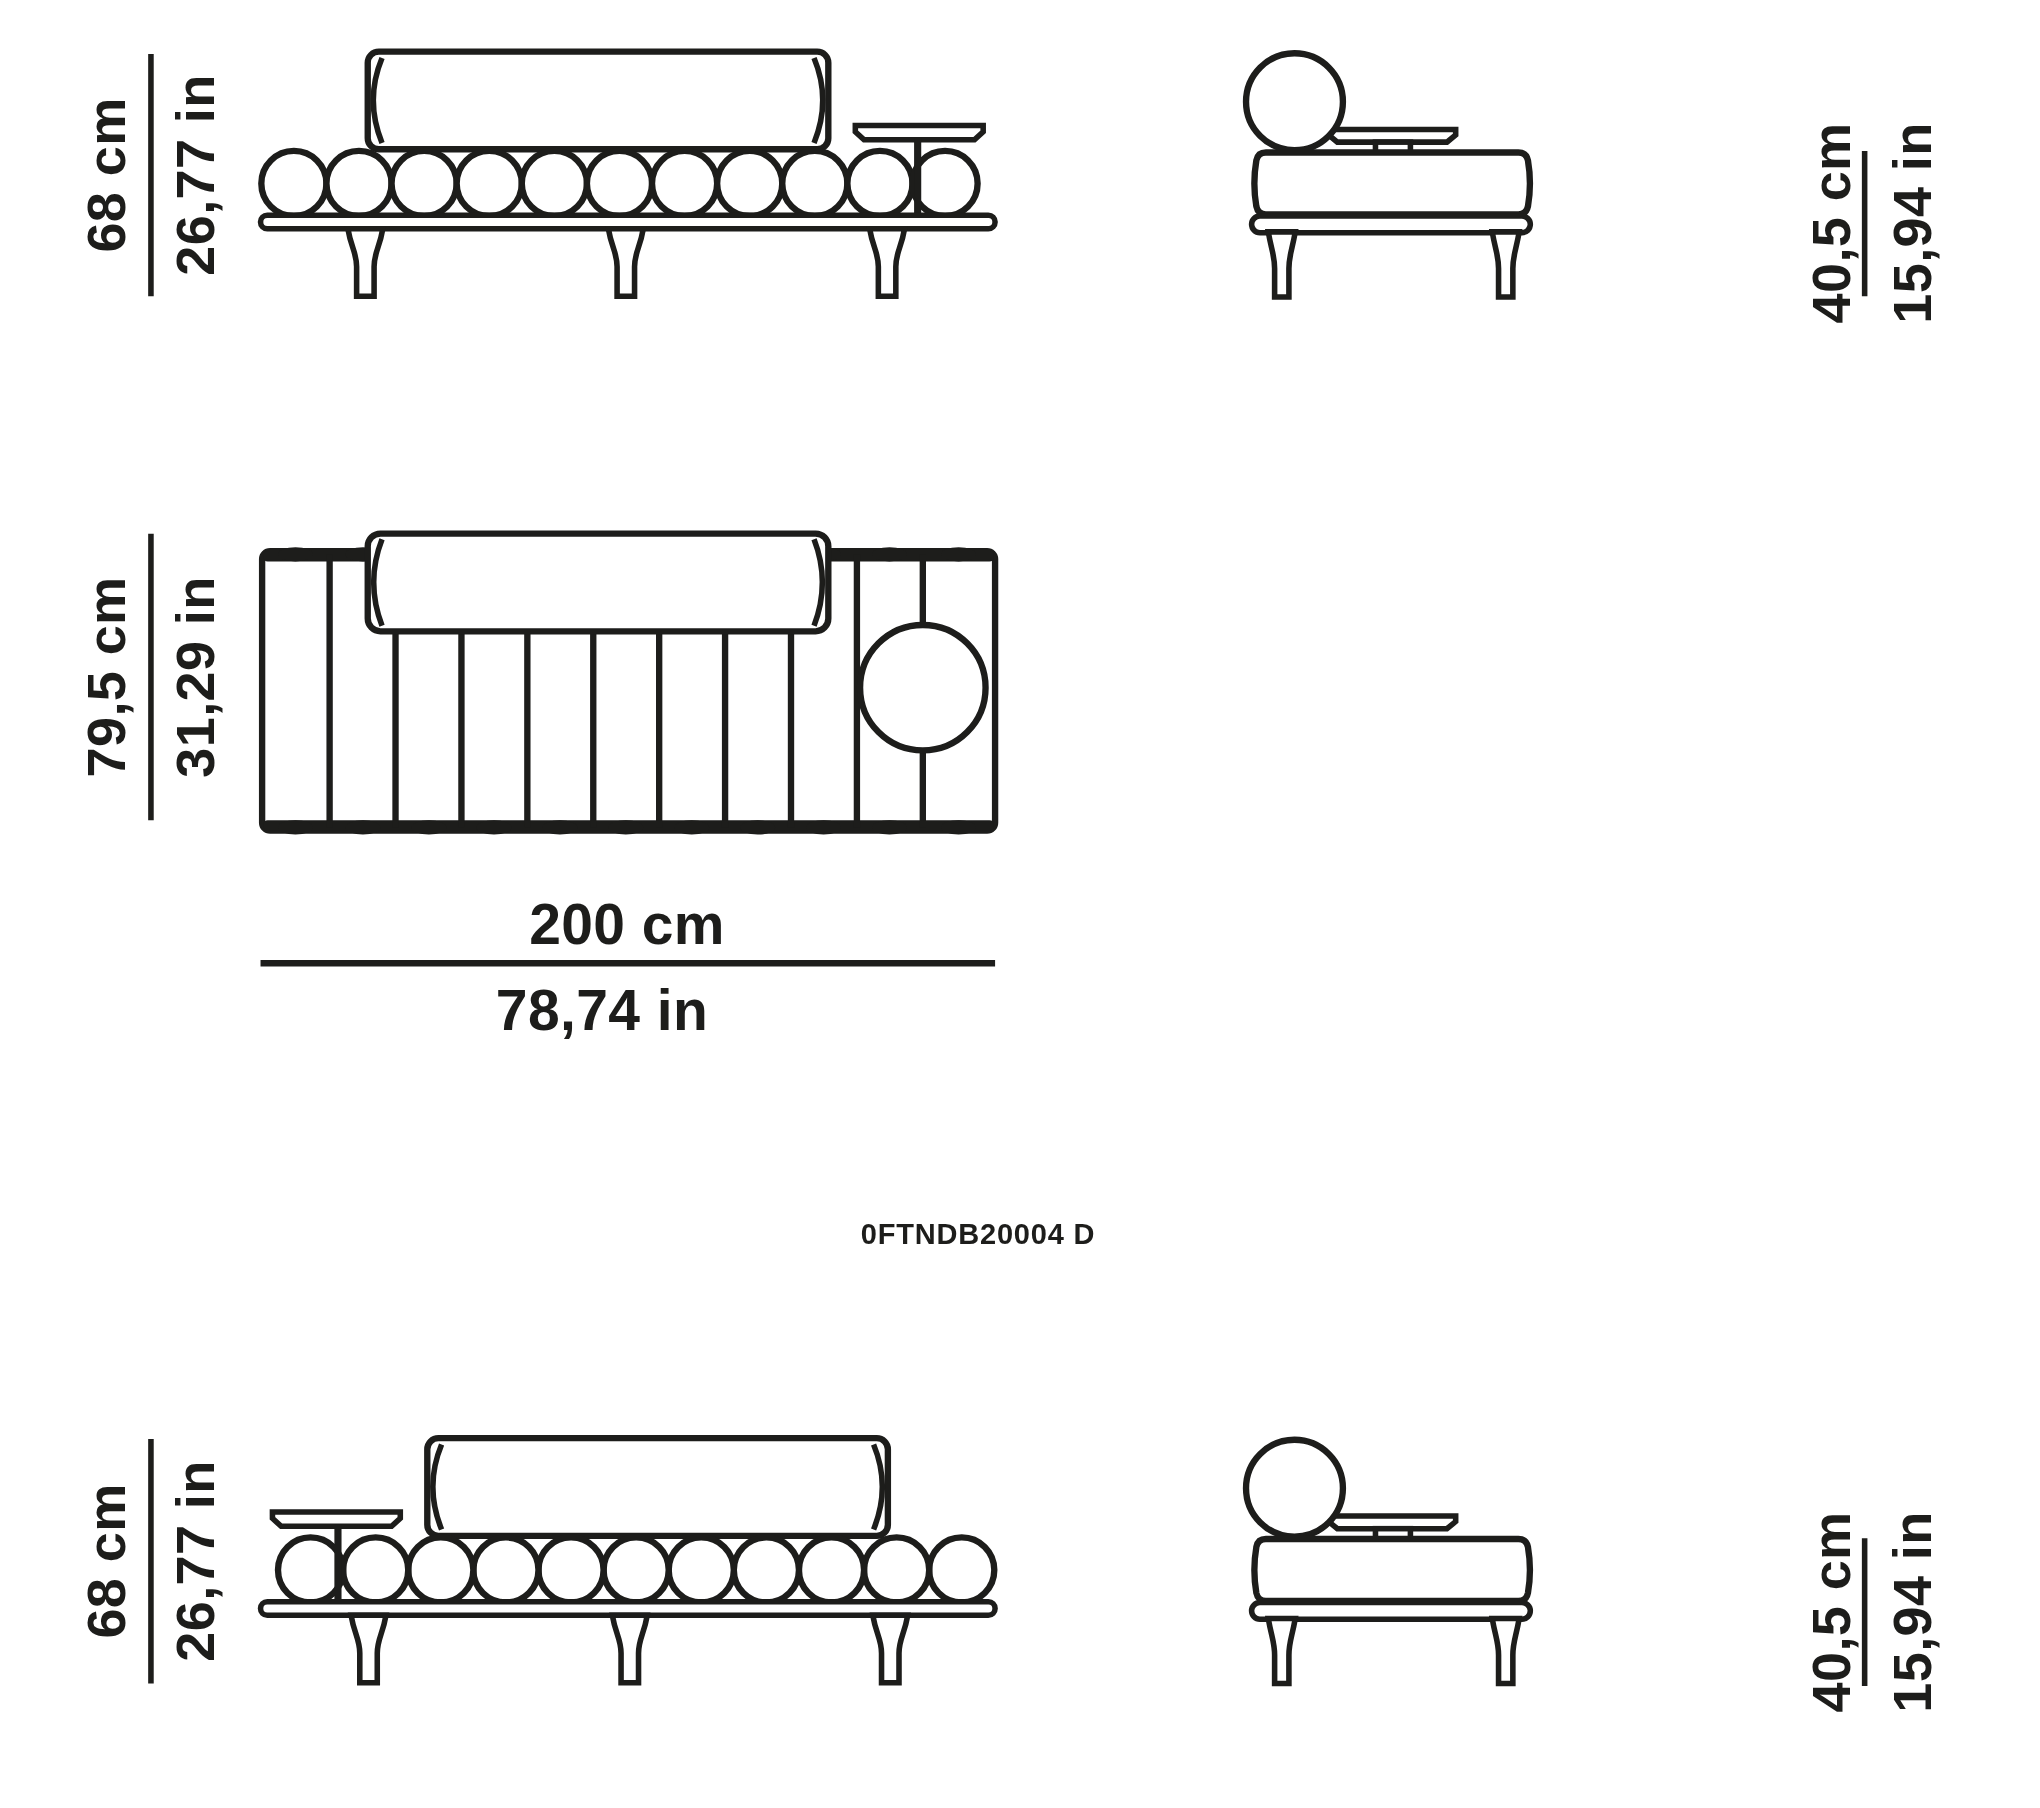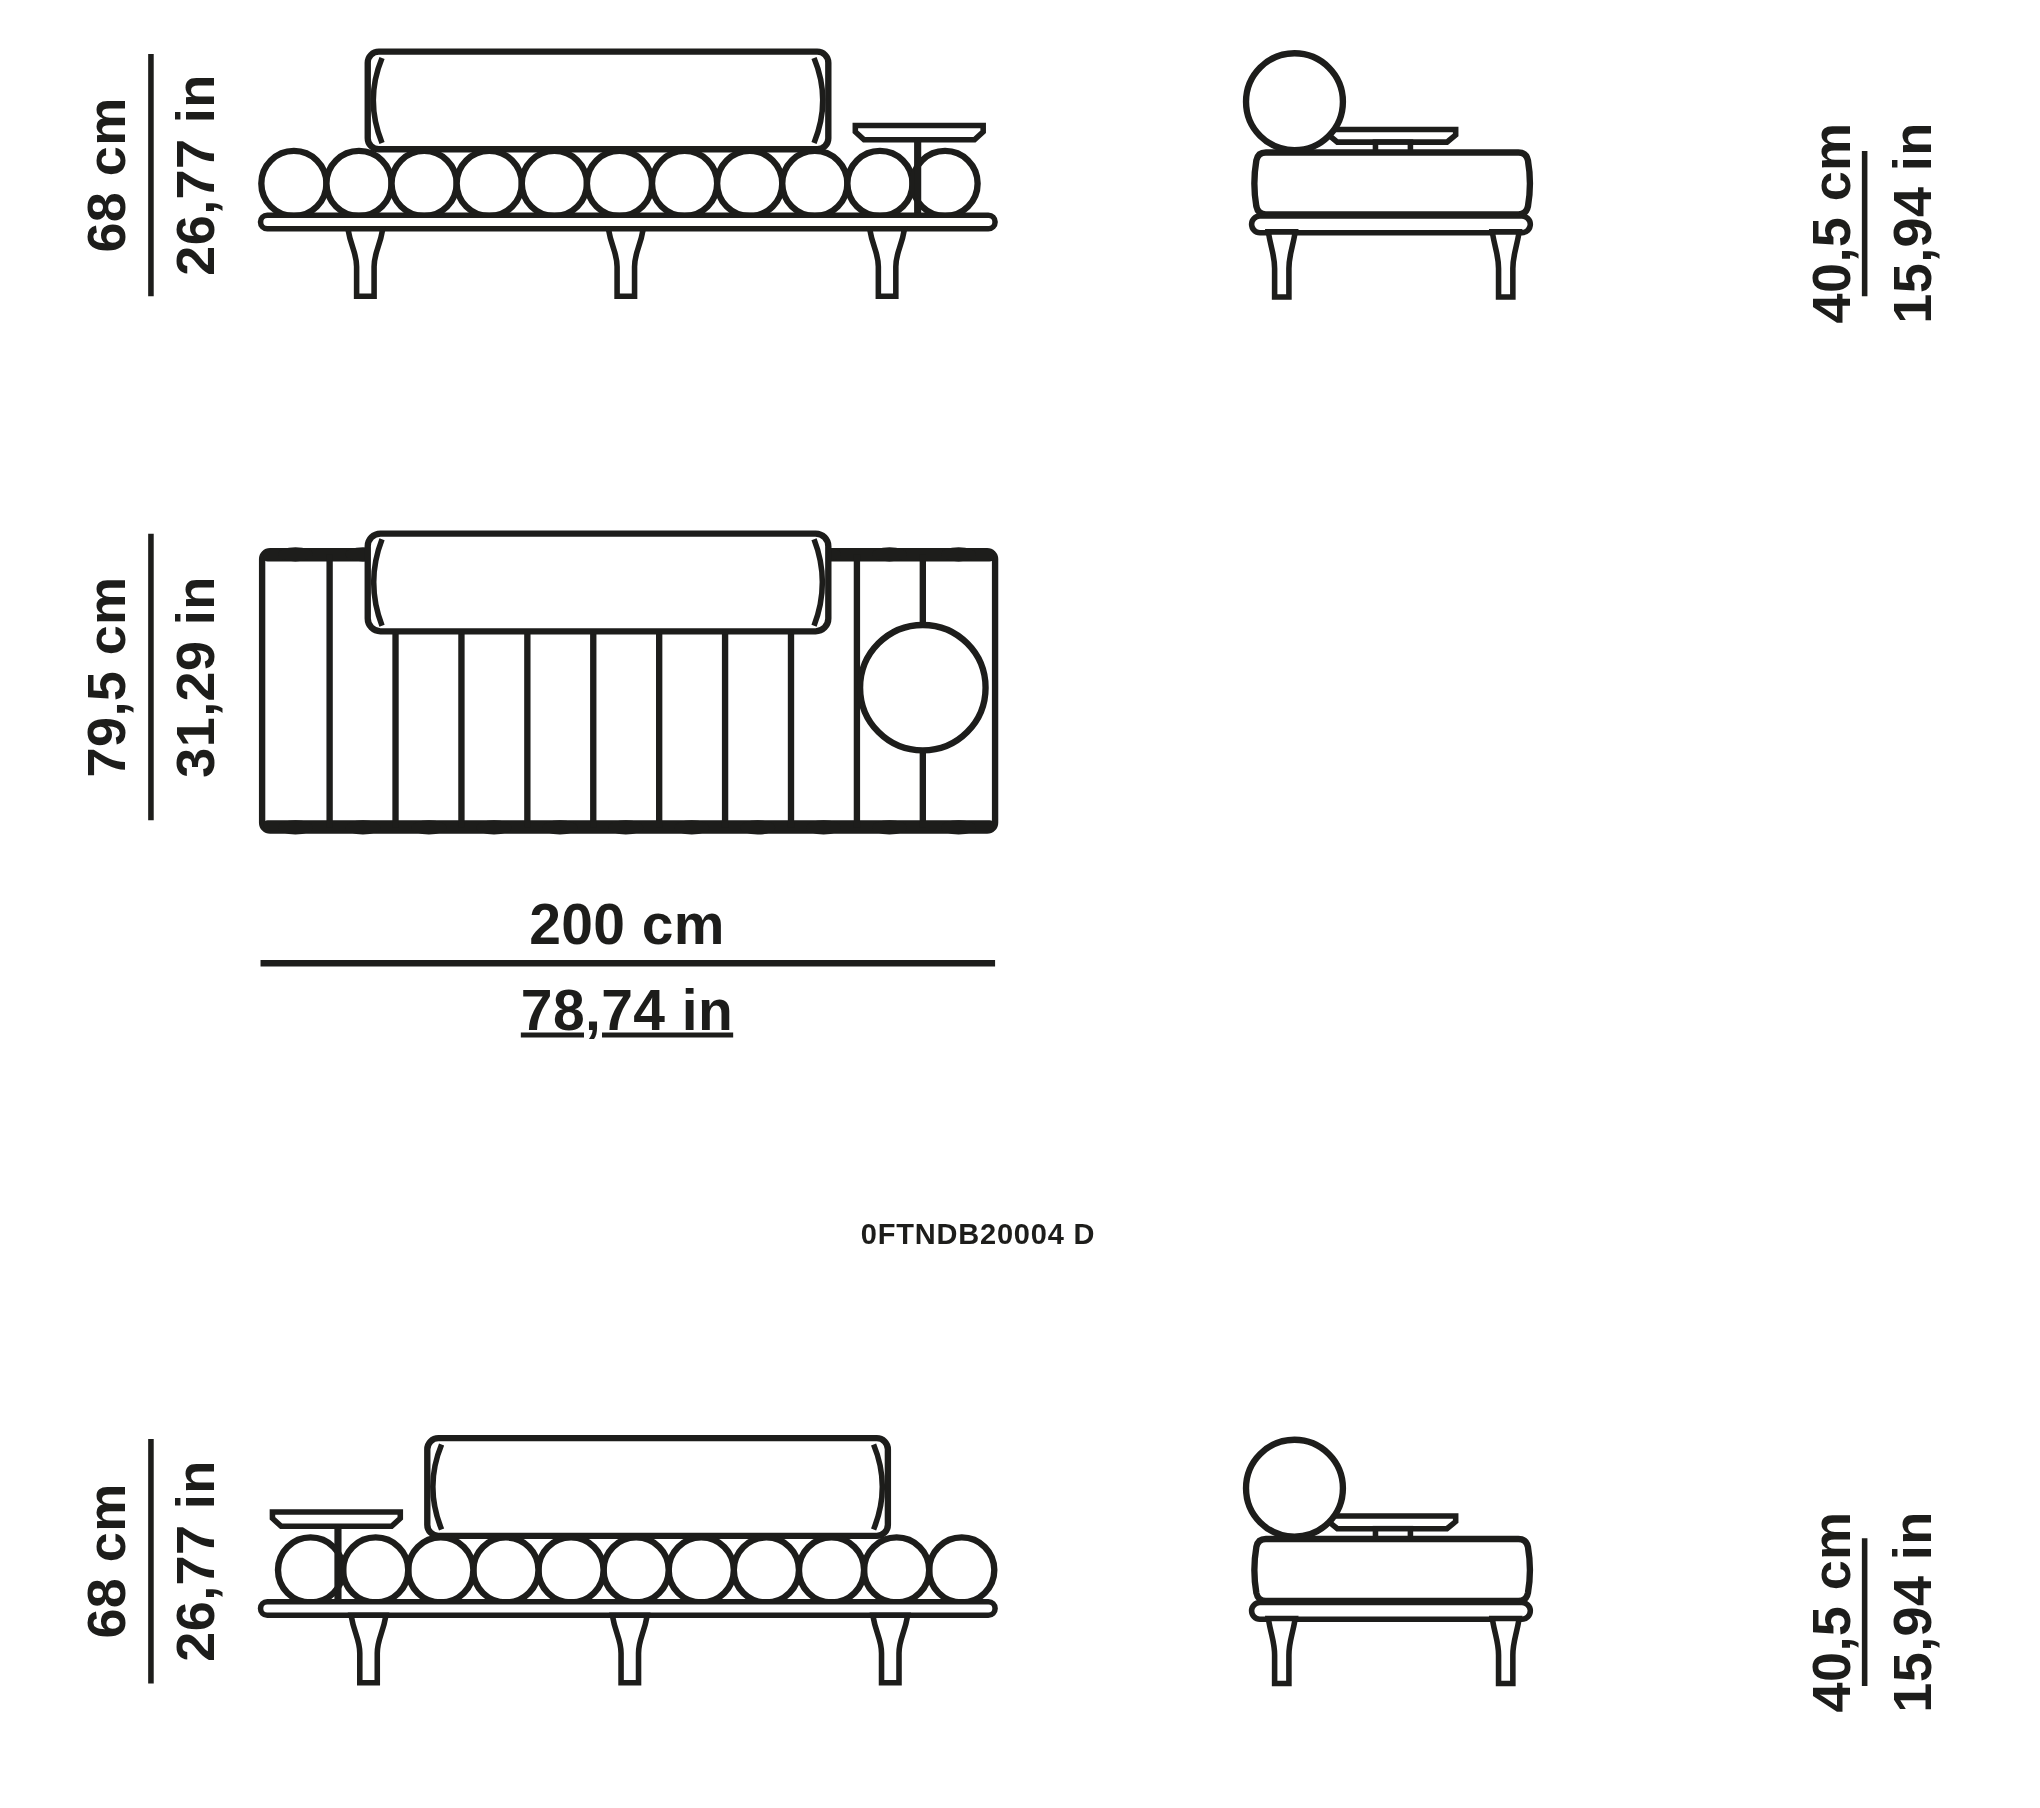"78,74 in" div.dim { left: 627px -> 602px; text-decoration: underline -> none }
